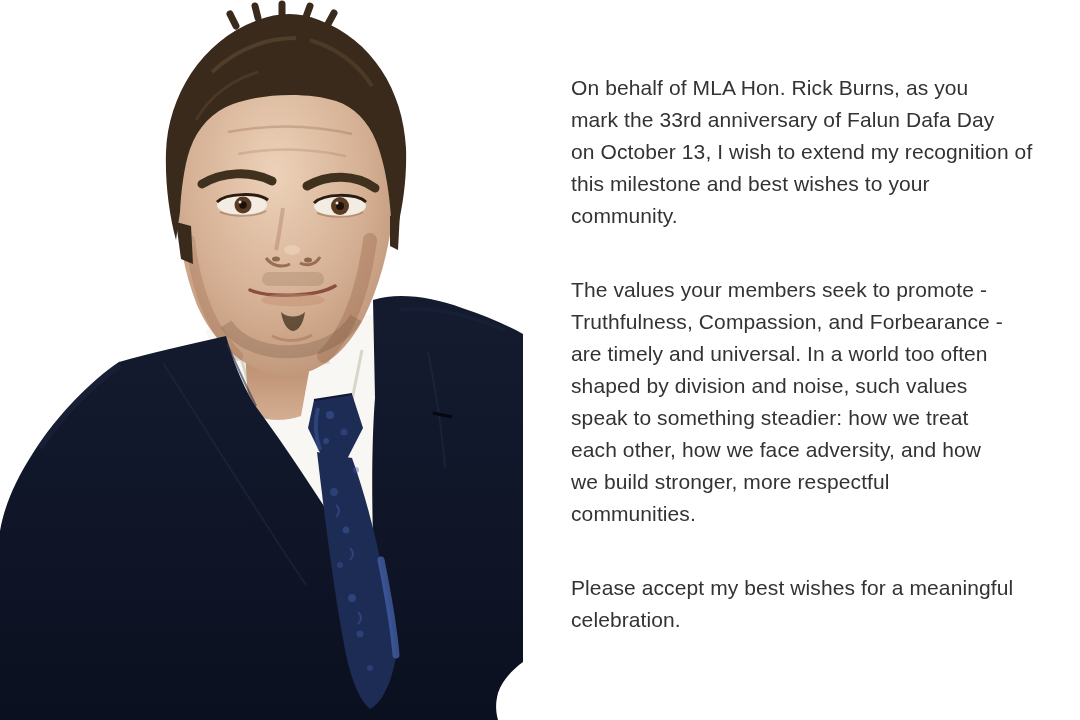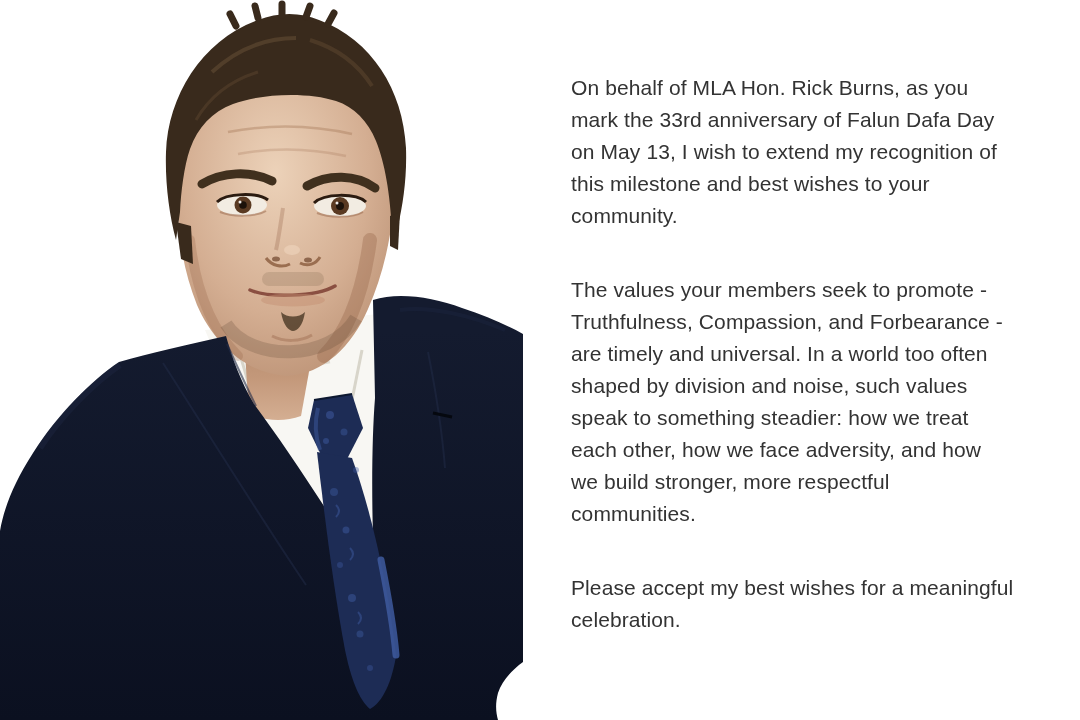"On behalf of MLA Hon." p { text: May -> October }
